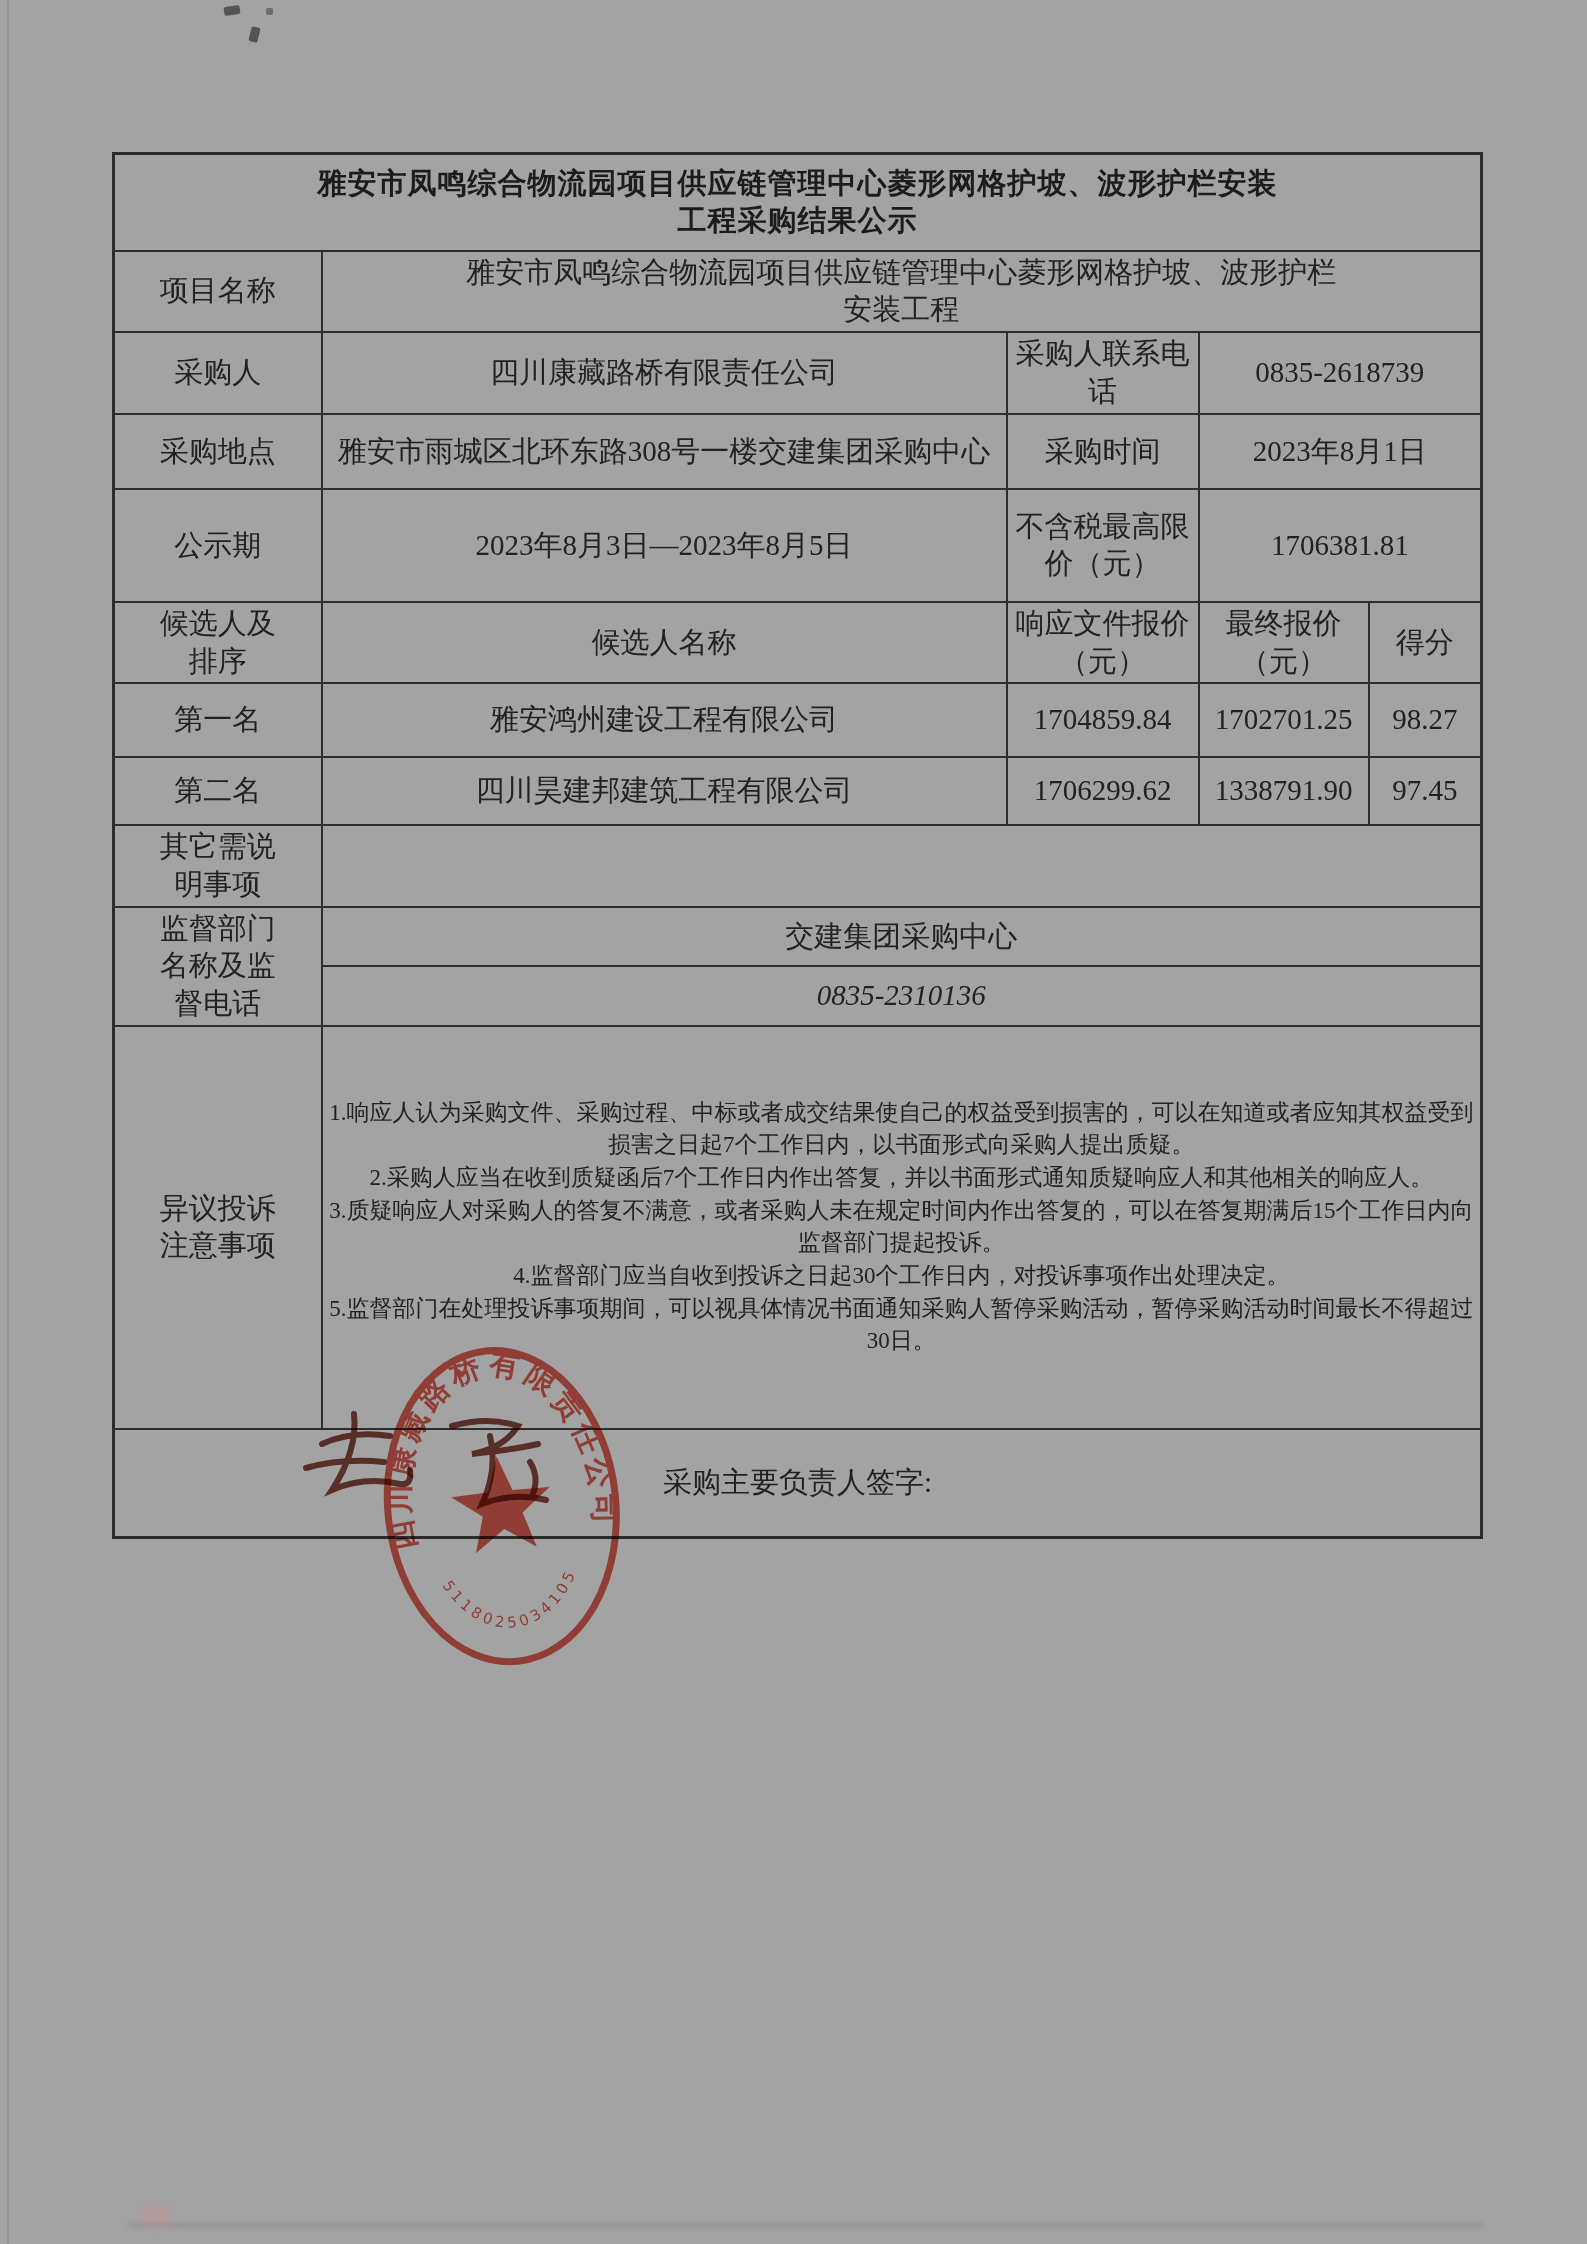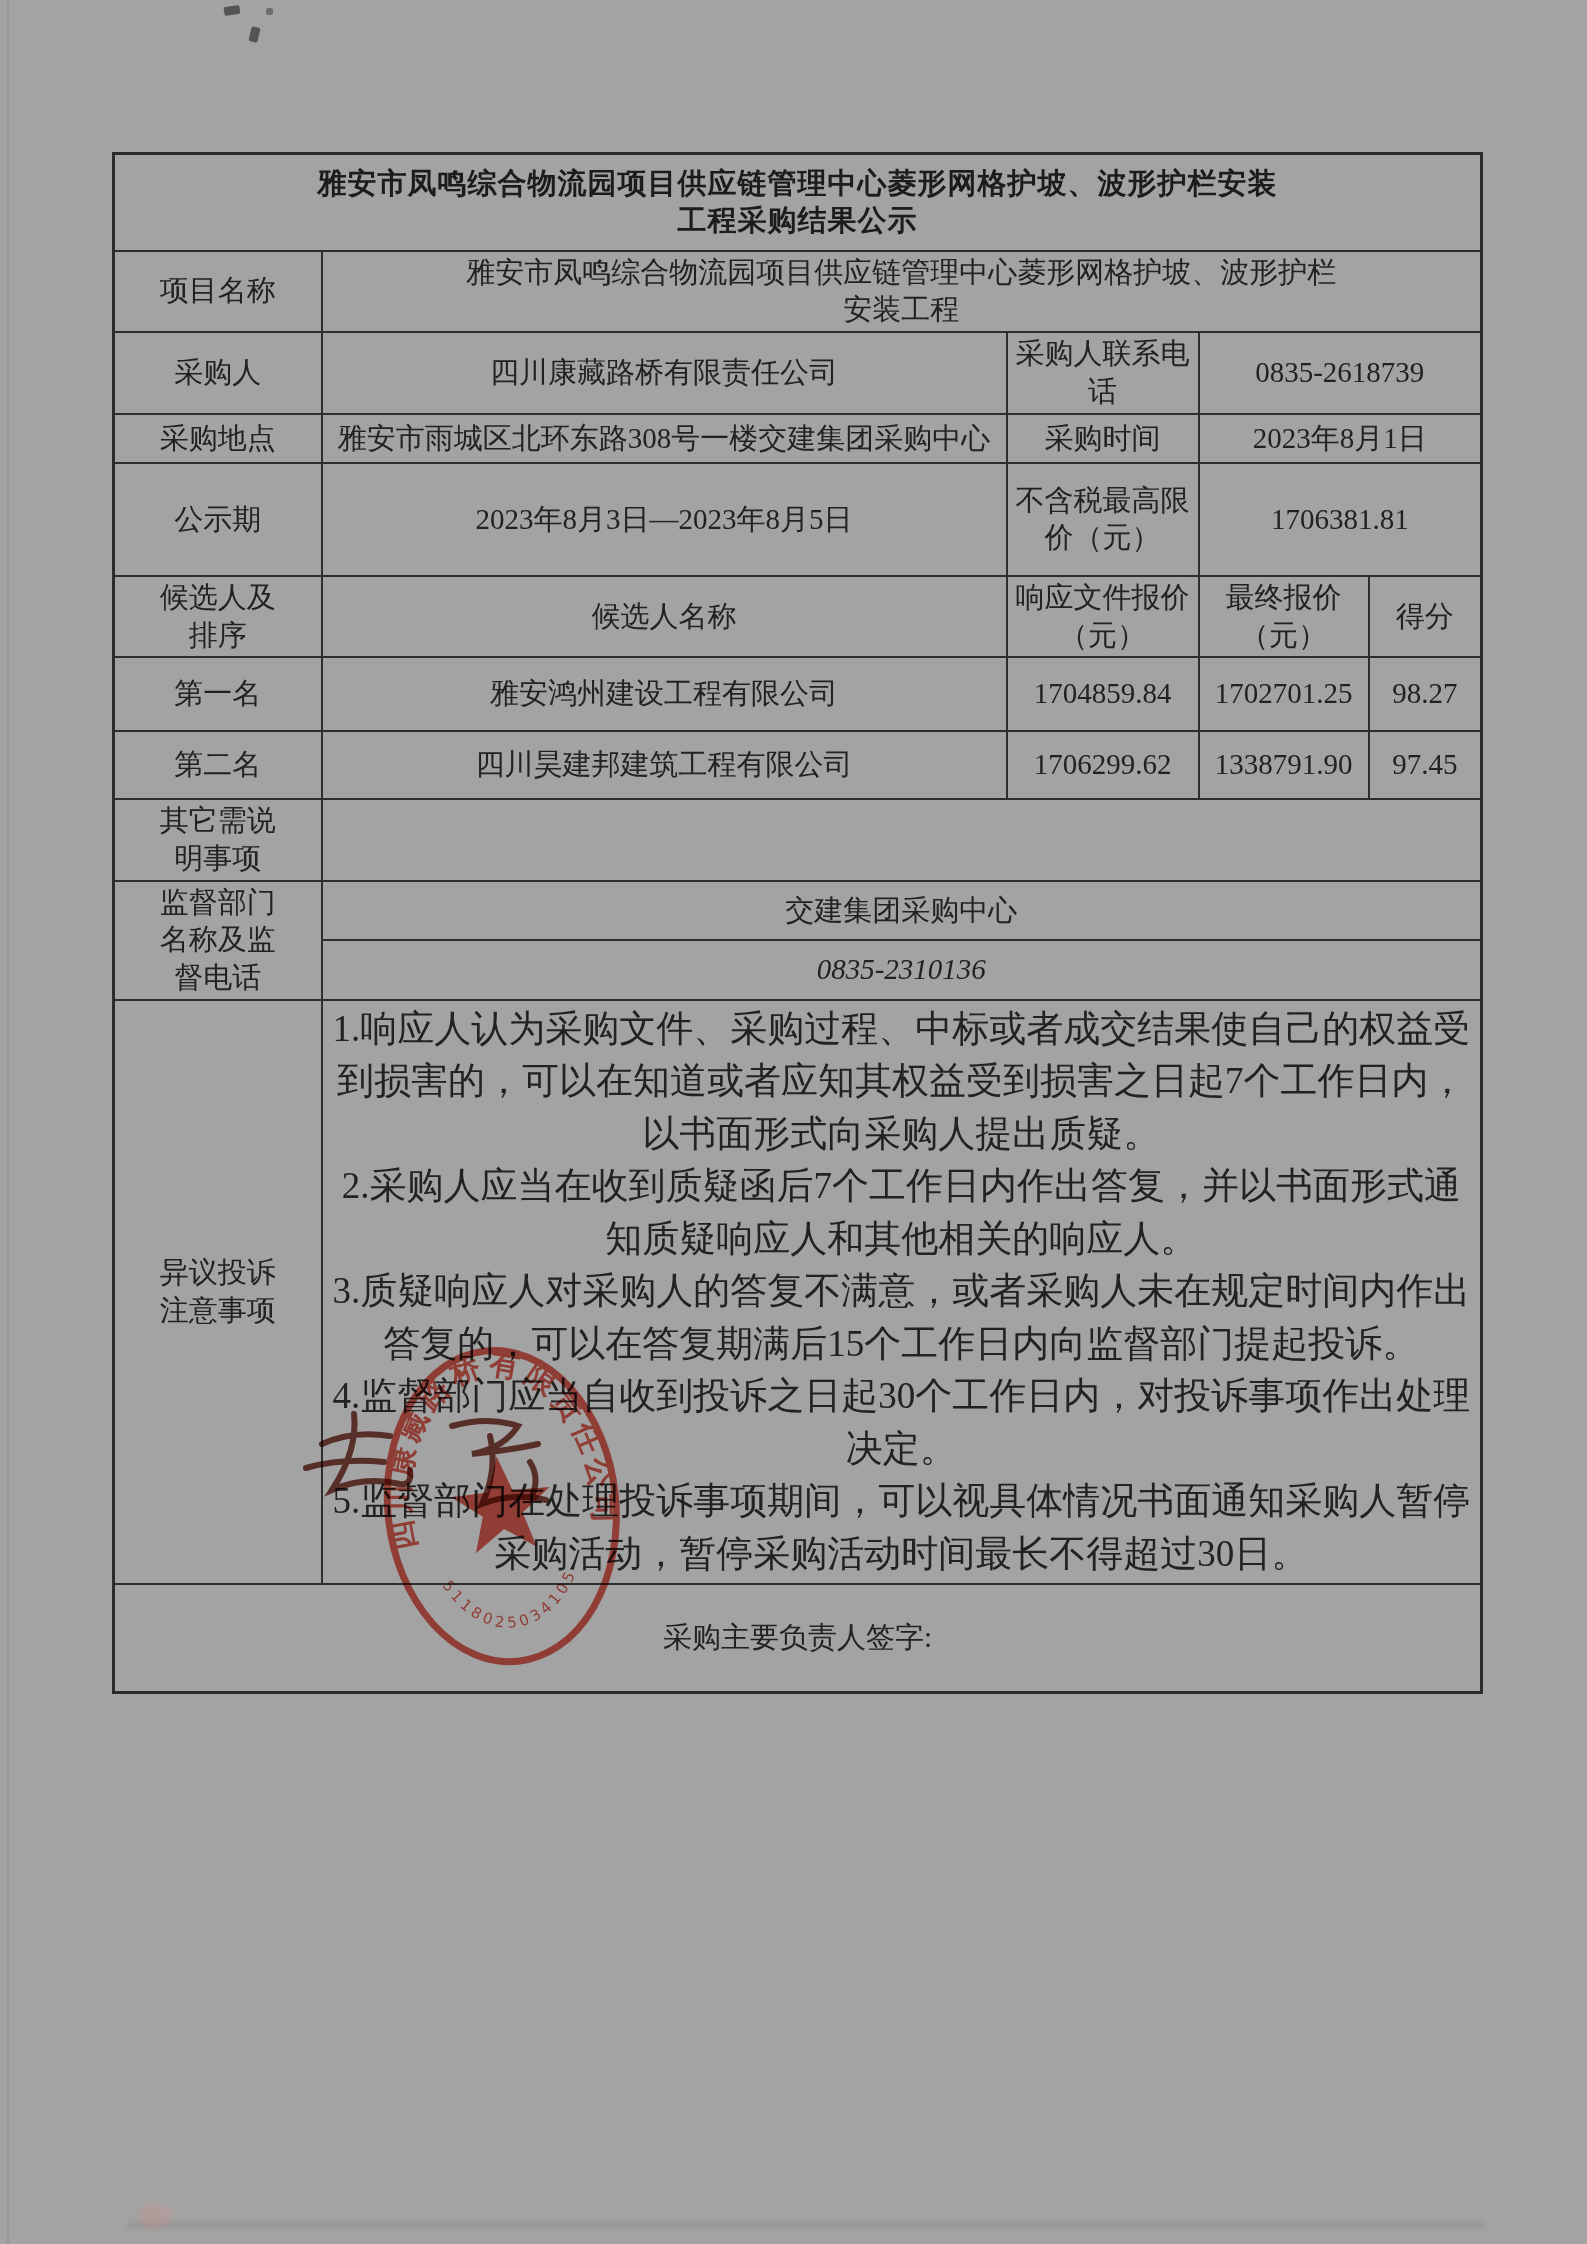"采购地点" .r-location { height: 49px -> 75px }
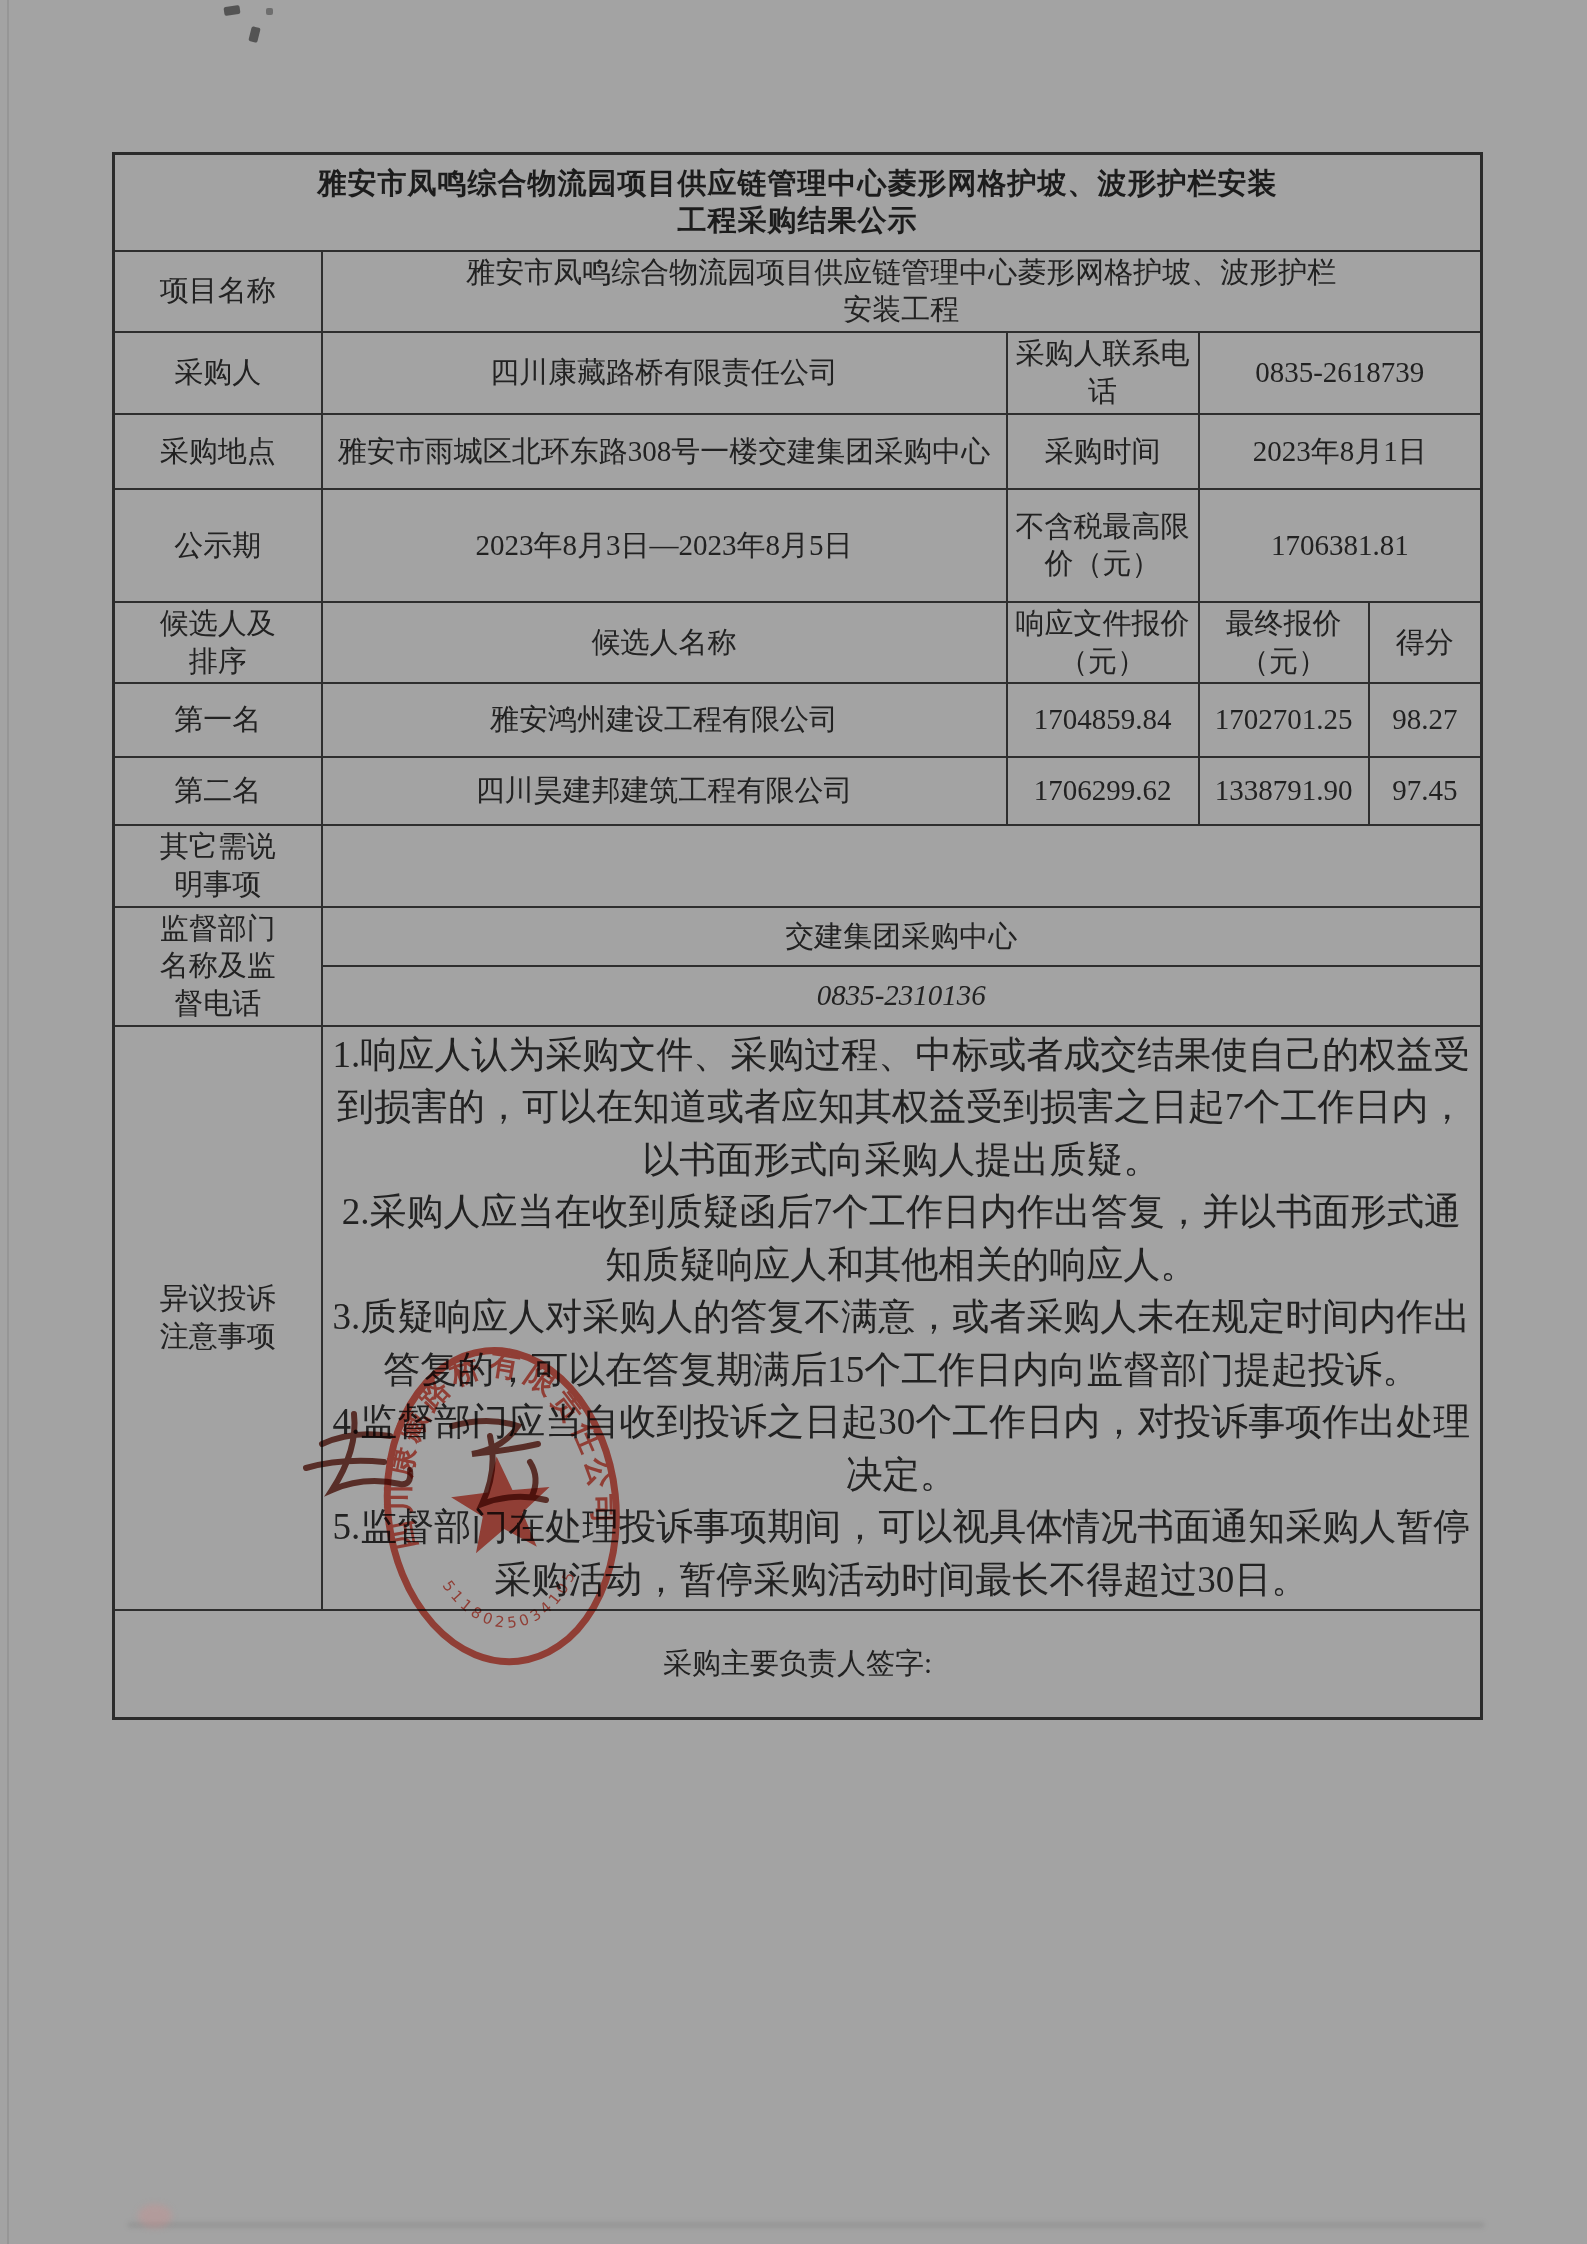"1.响应人认为采购文件、采购过程、中标或者成交结果使自己的权益受到损害的，可以在" .objection-cell p { font-size: 37px -> 23px }
